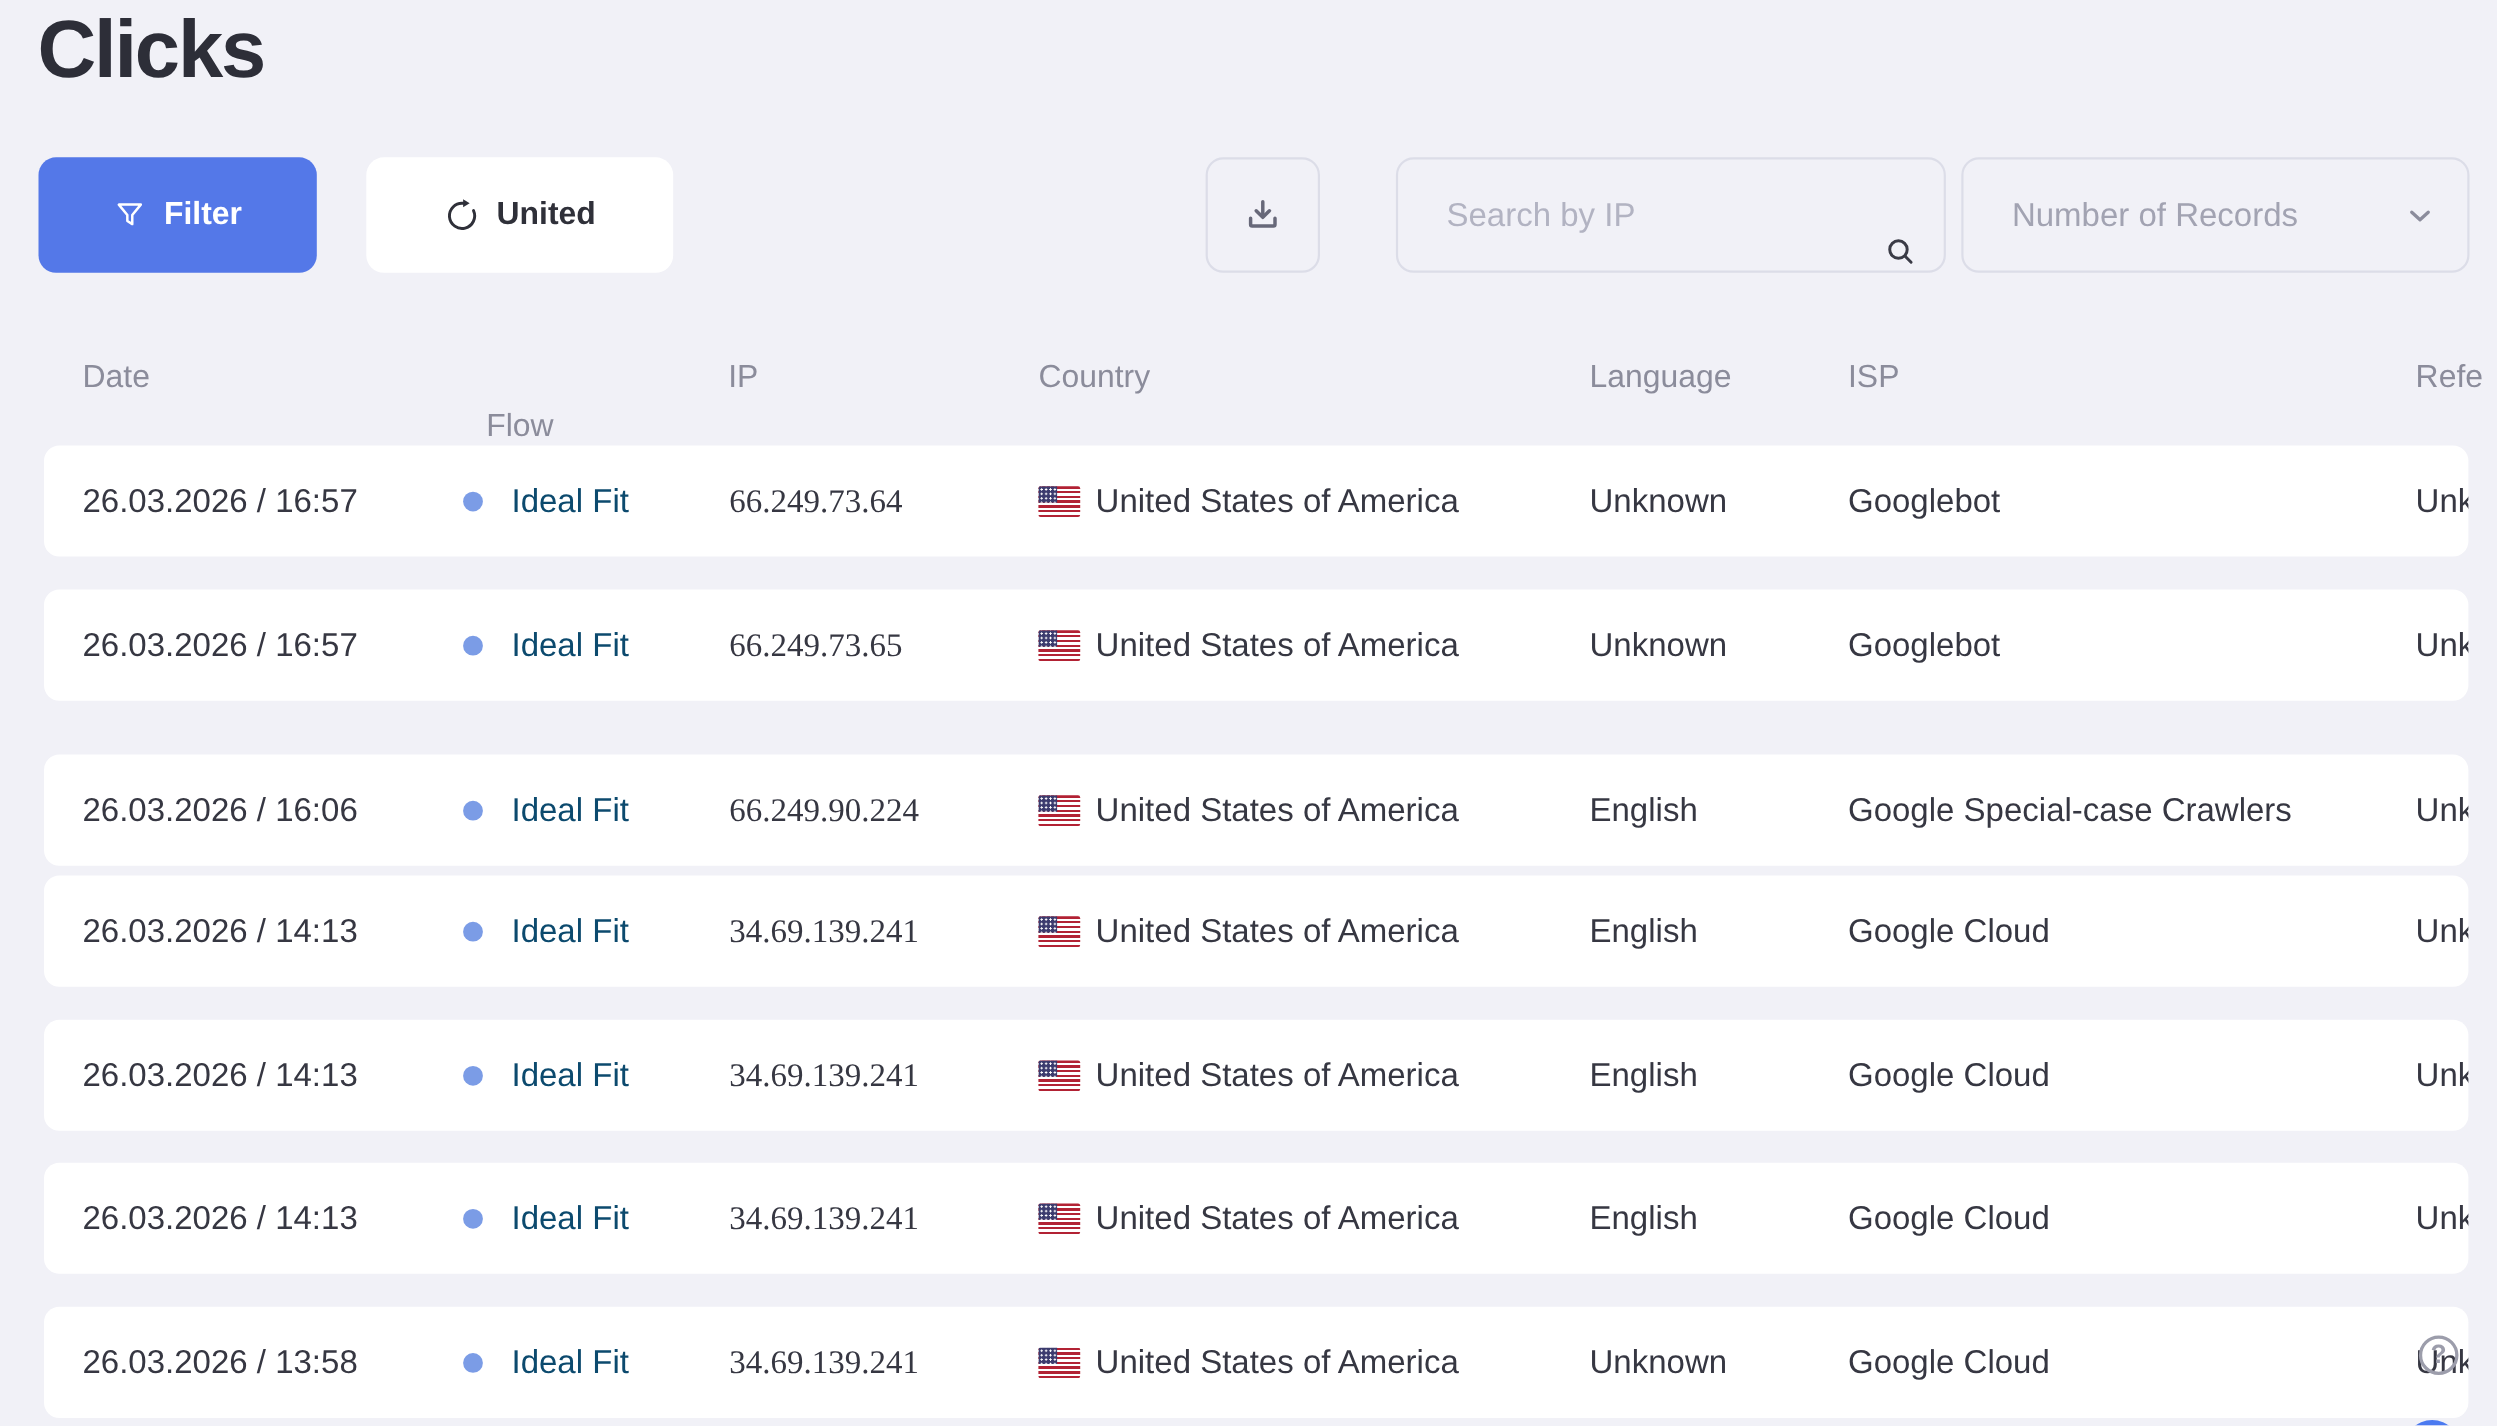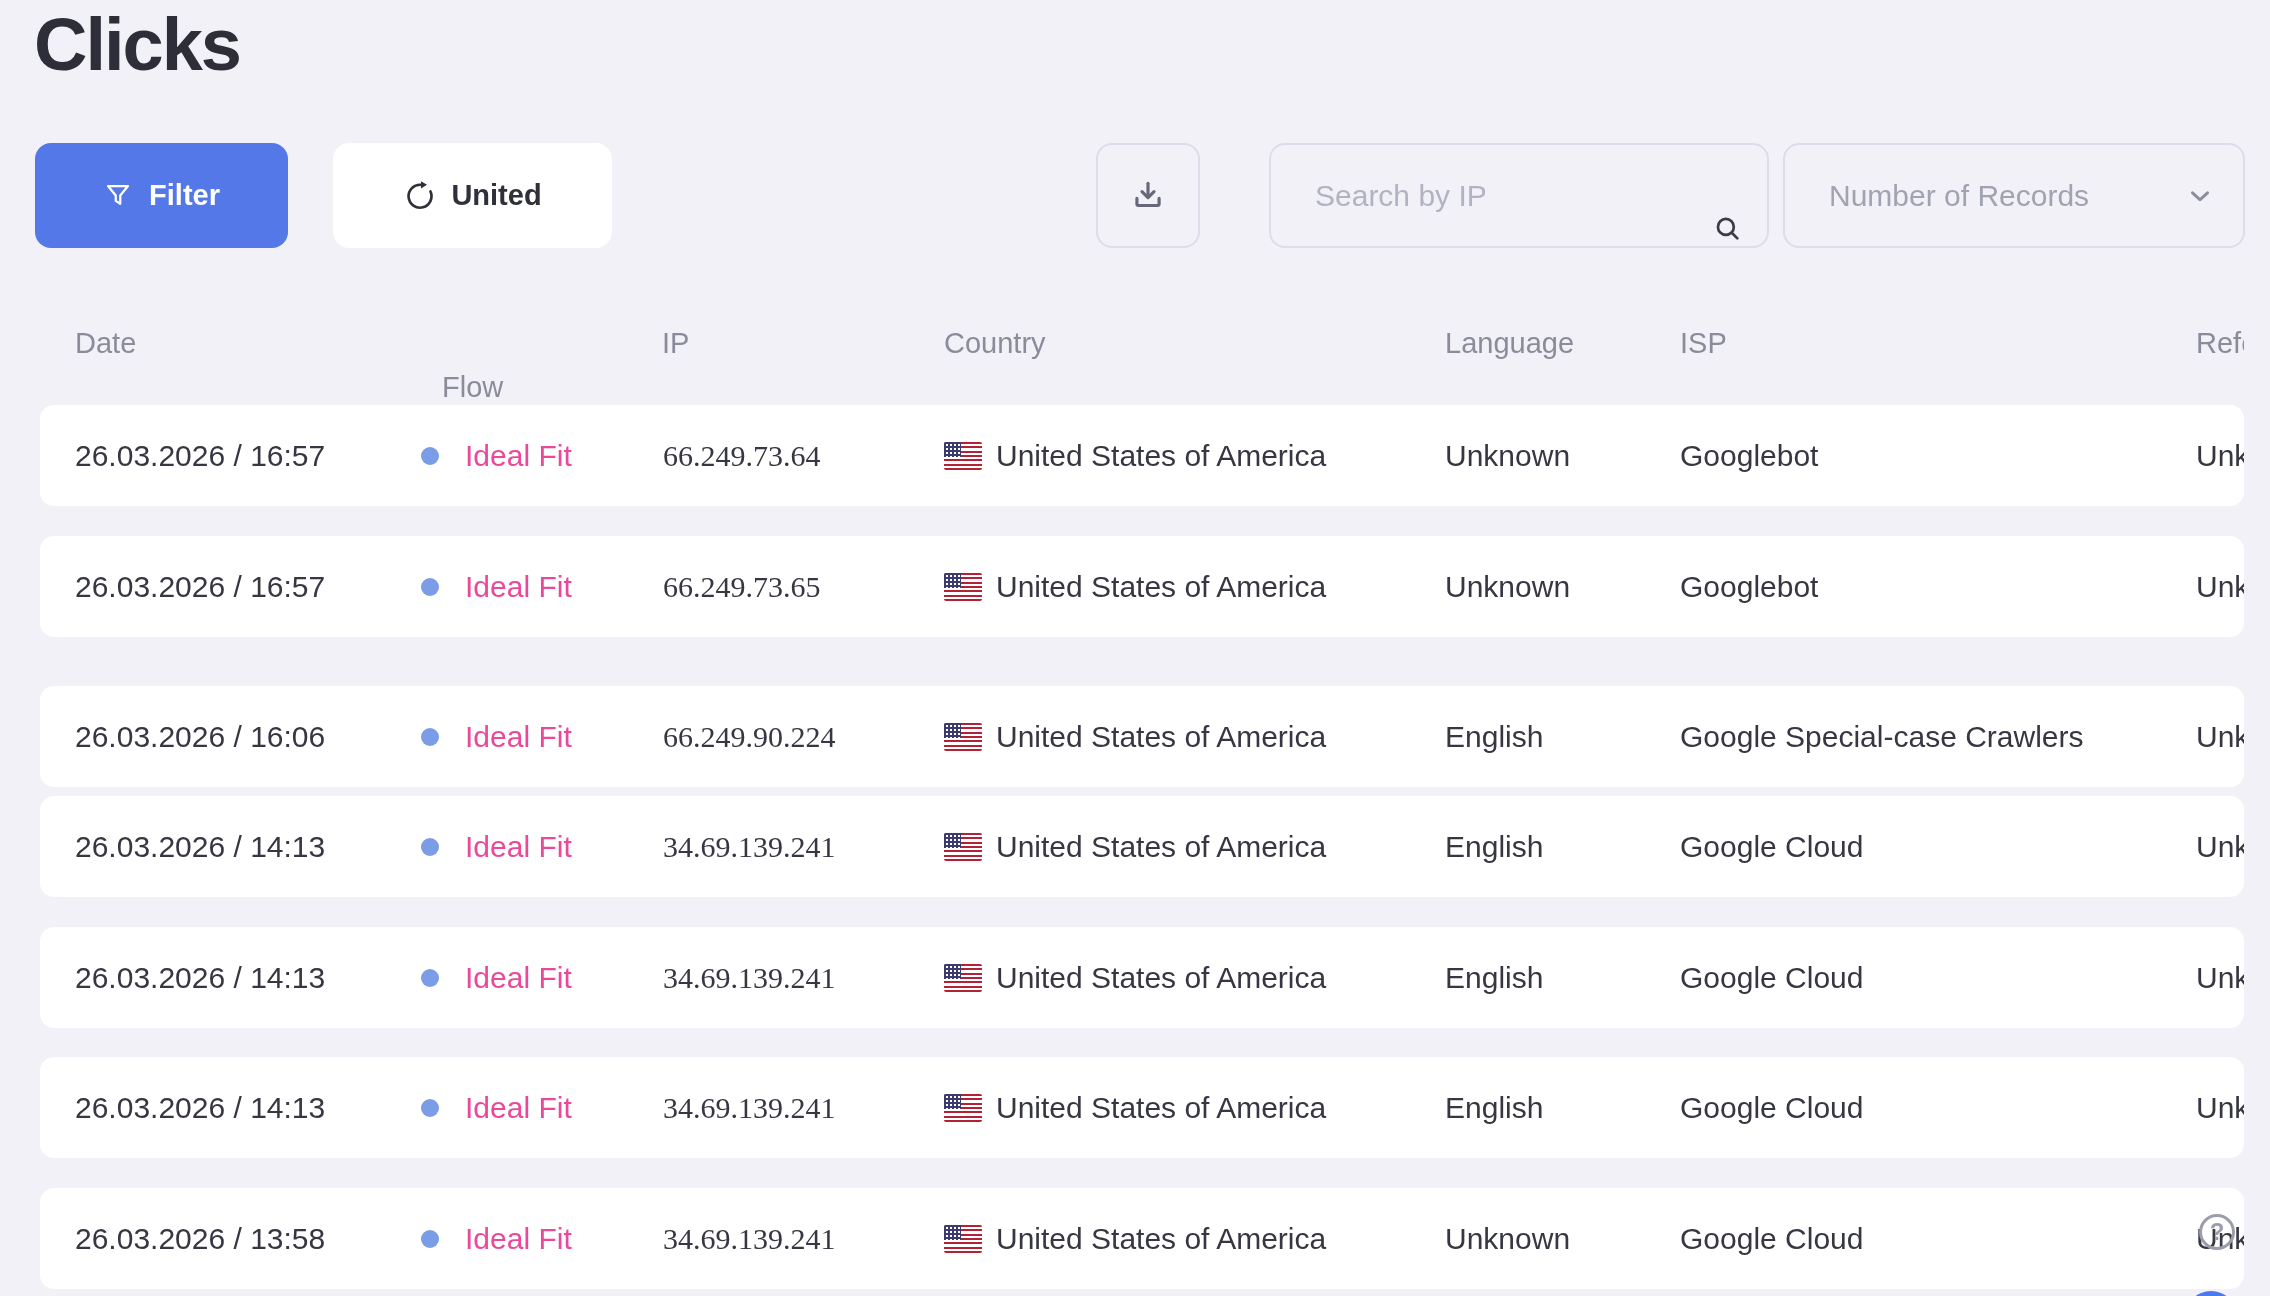"Date" .table-area { padding-left: none -> 13px }
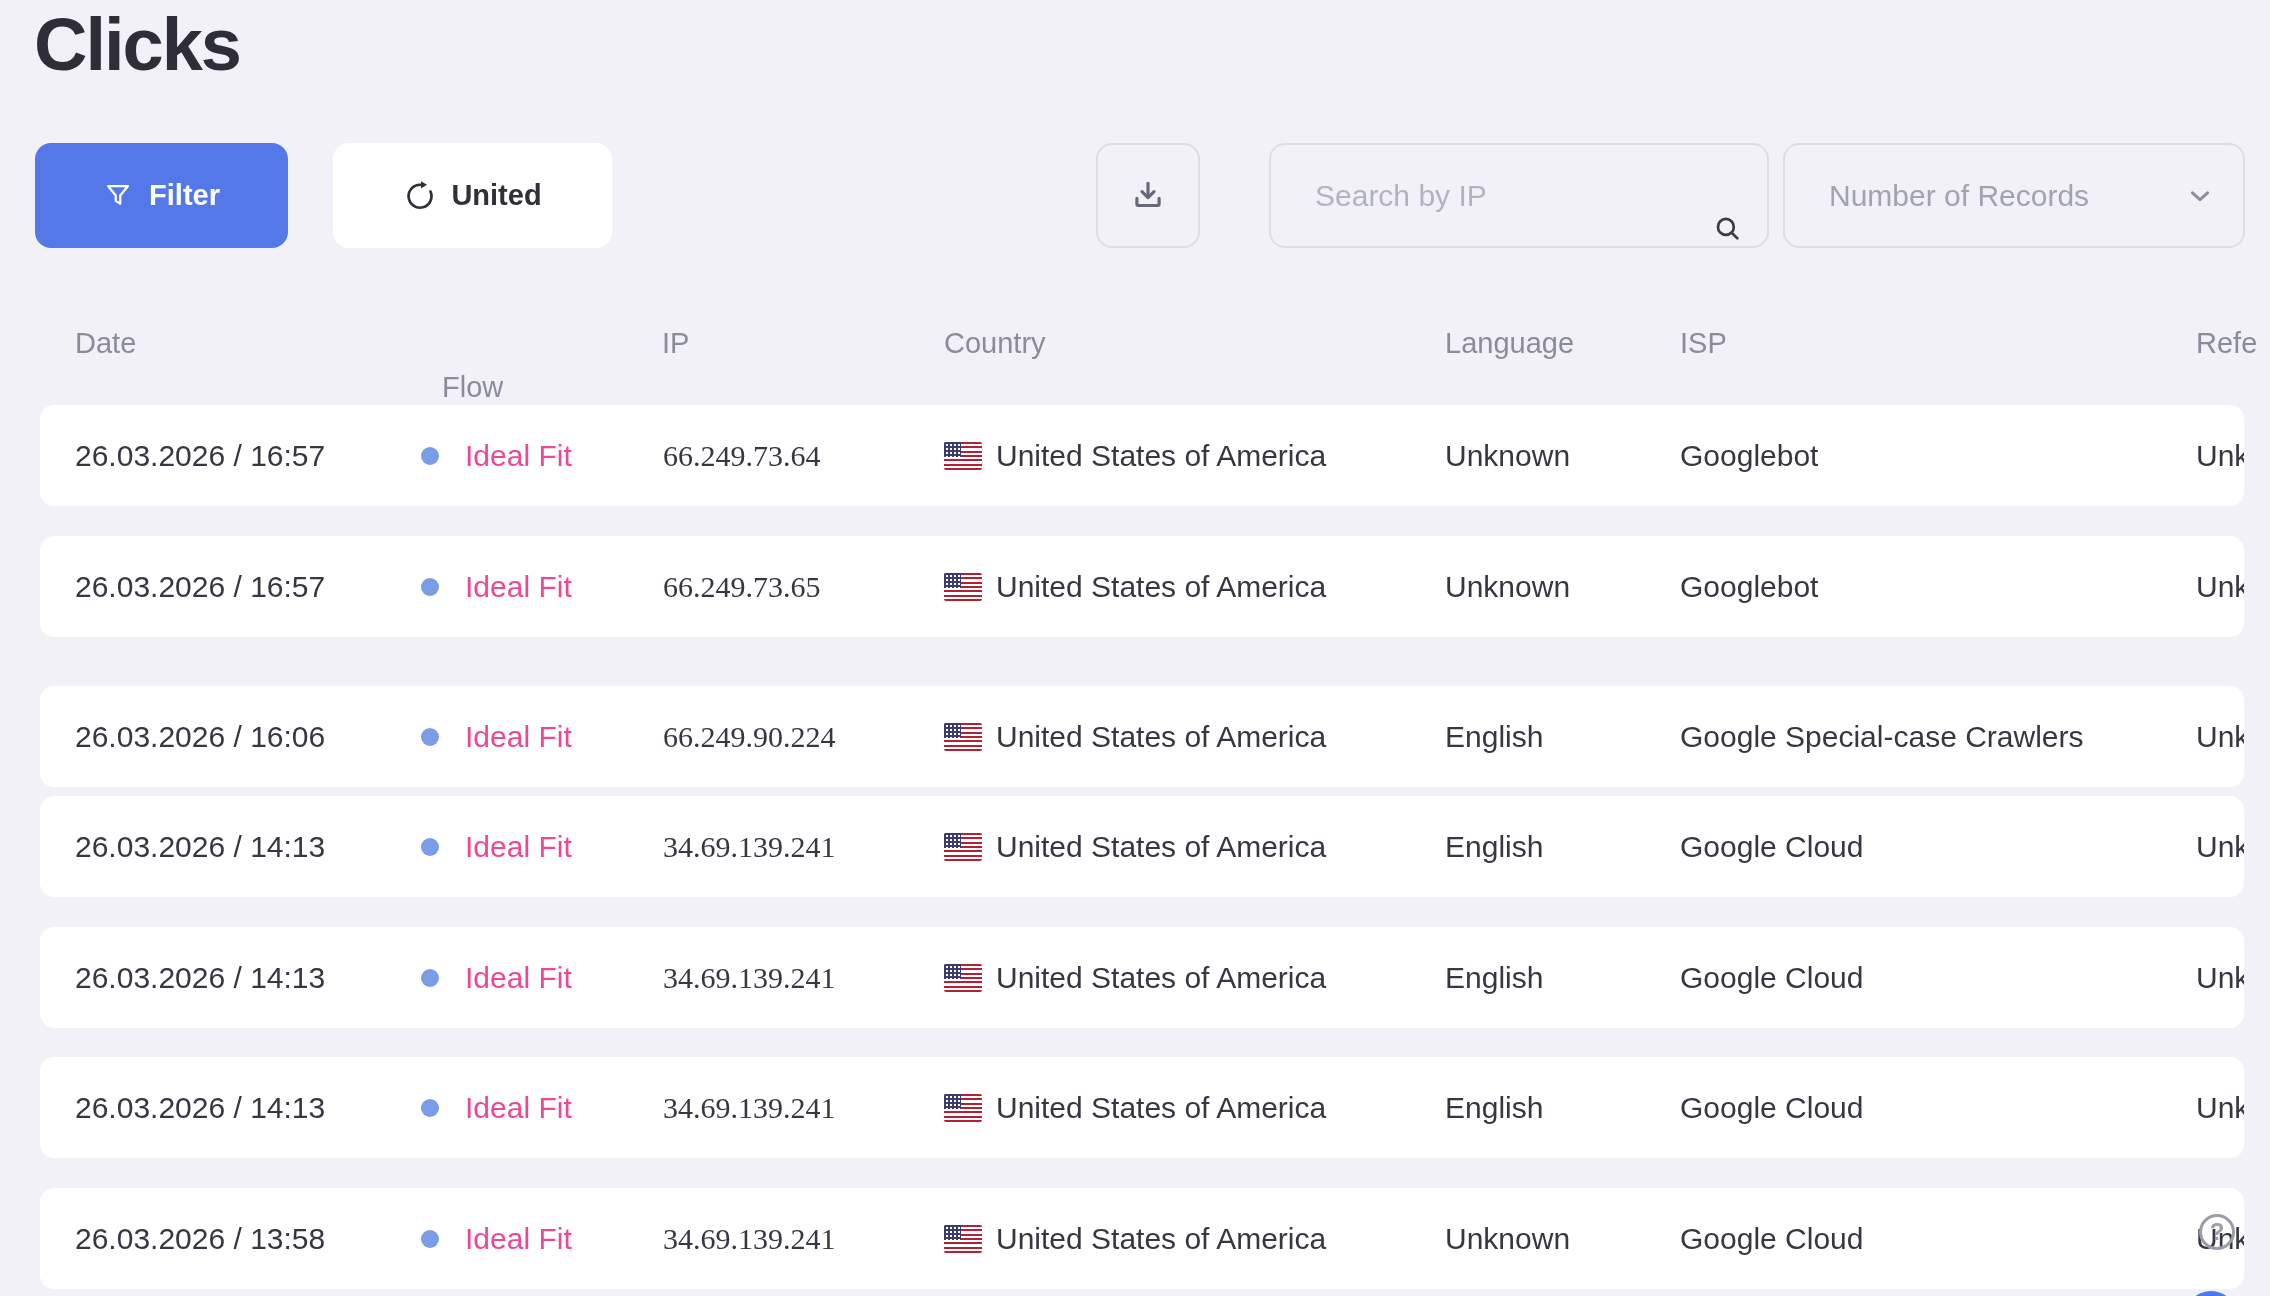"Ideal Fit" .flow .flow-text { color: #ec4899 -> #0c4a6e }
